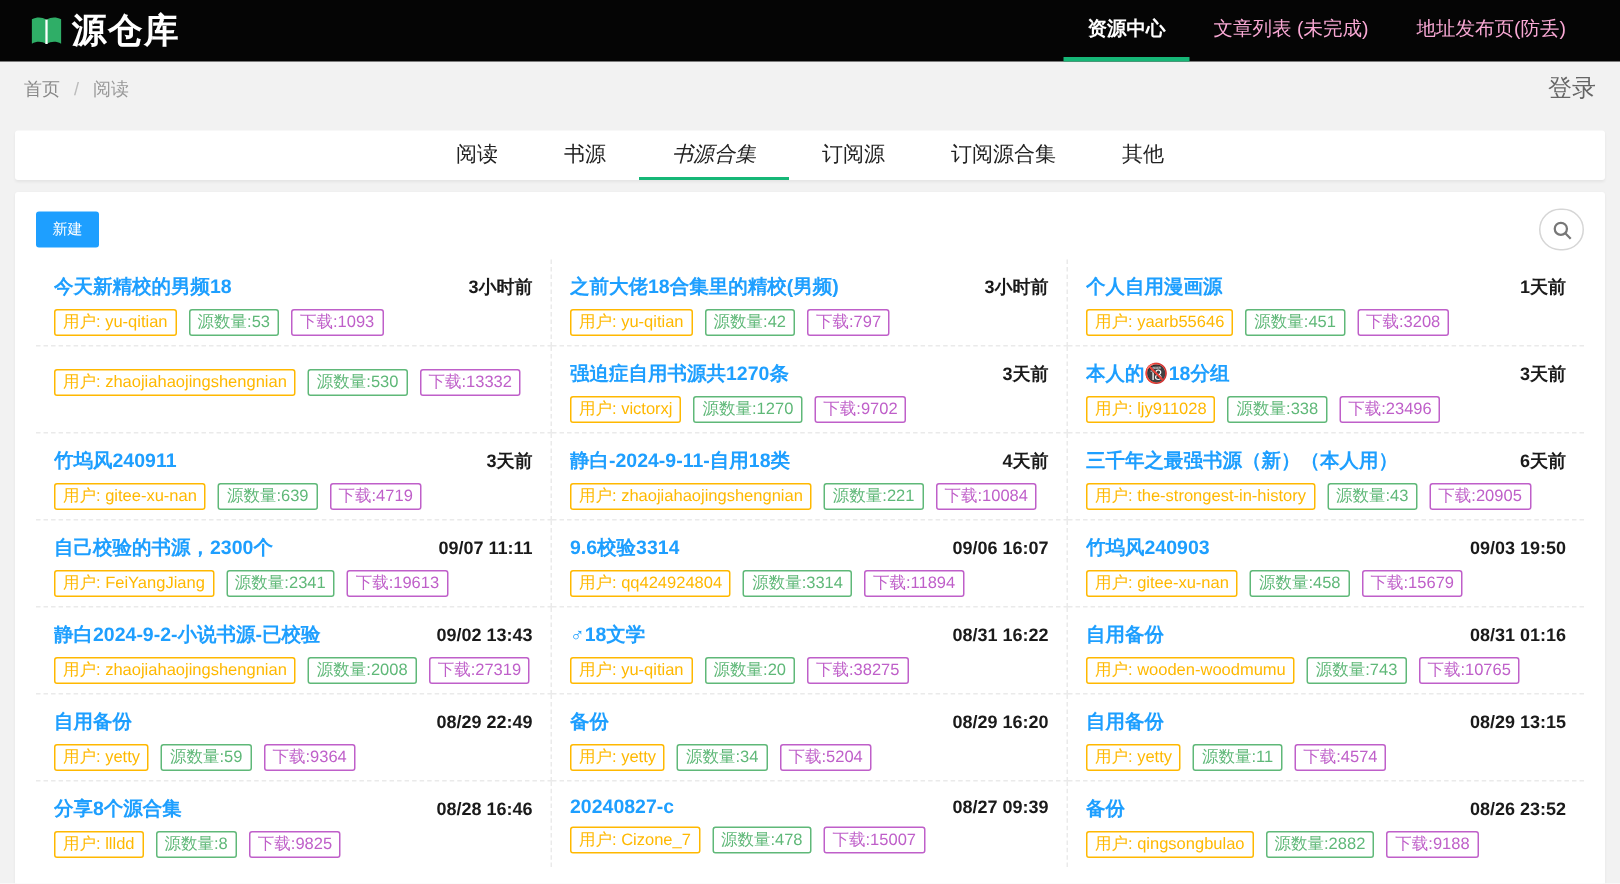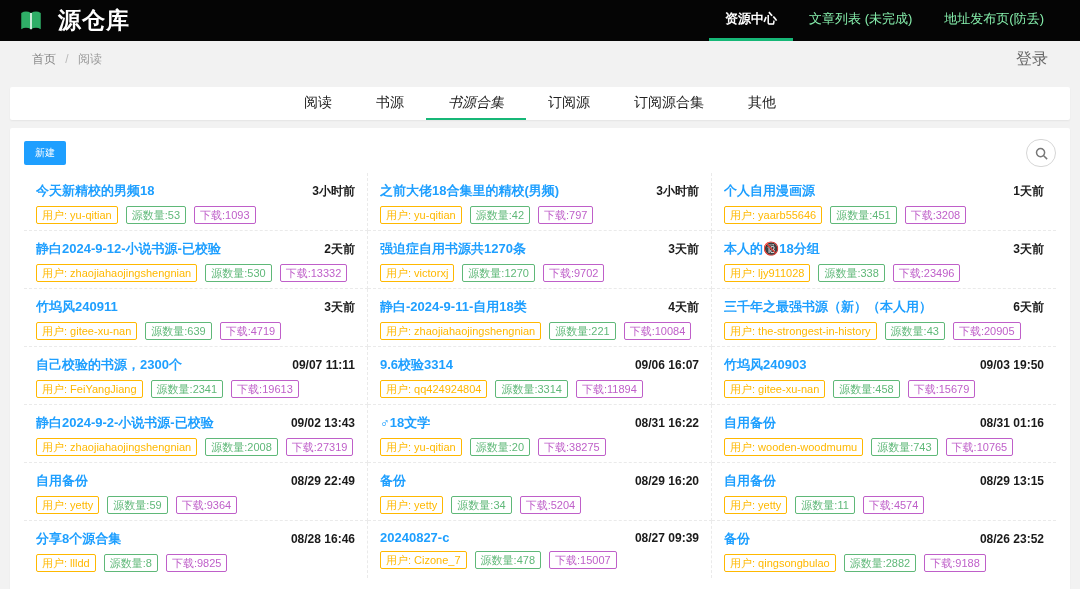"源仓库" .logo { gap: 14px -> 4px }
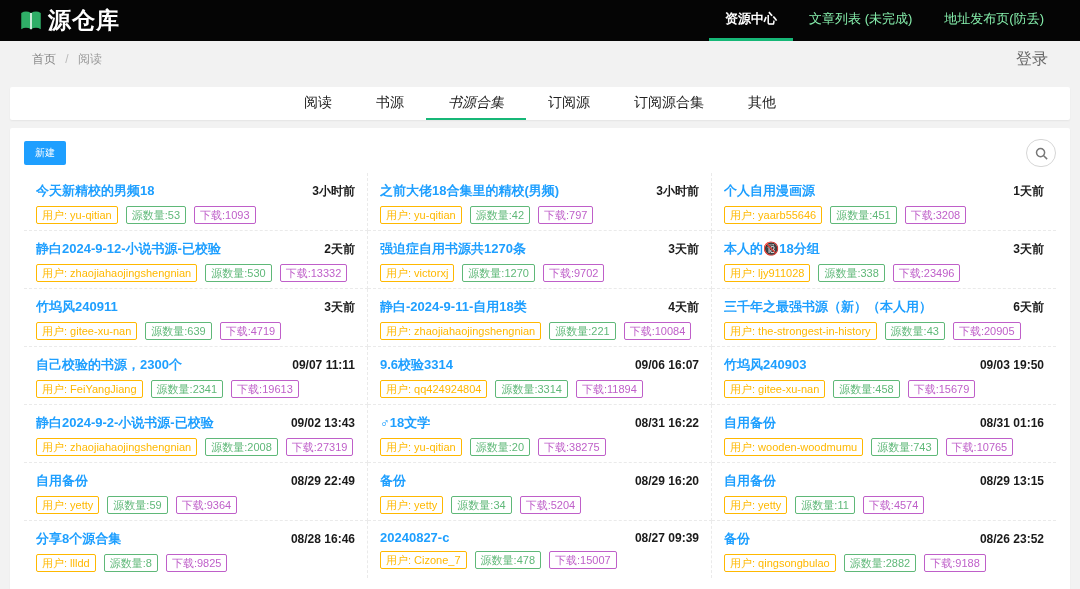"文章列表 (未完成)" .nav-item { color: #86efac -> #f9a8d4 }
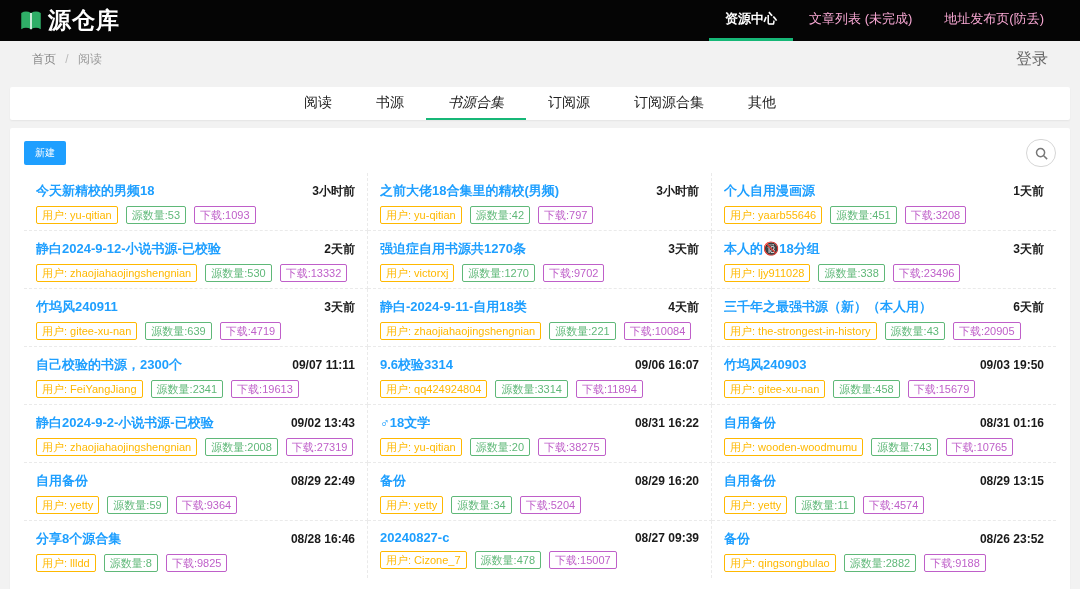"首页 / 阅读" .breadcrumb-row { padding: 0 32px -> 0 16px }
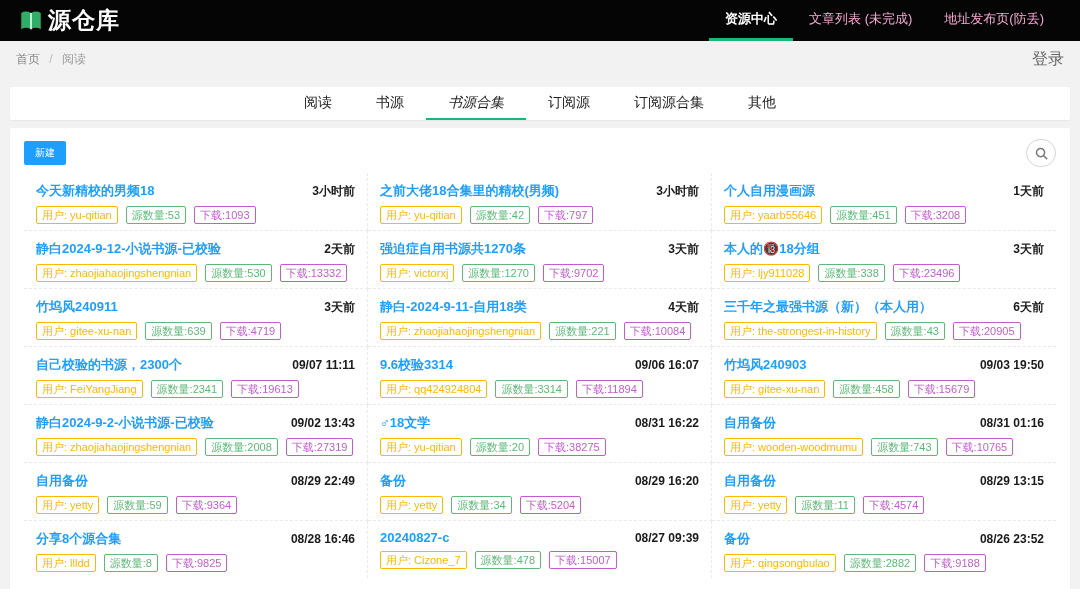"静白2024-9-12-小说书源-已校验" div.item-top { html: <div> <a>静白2024-9-12-小说书源-已校验</a> <span>2天前</span> </div> -> none }
